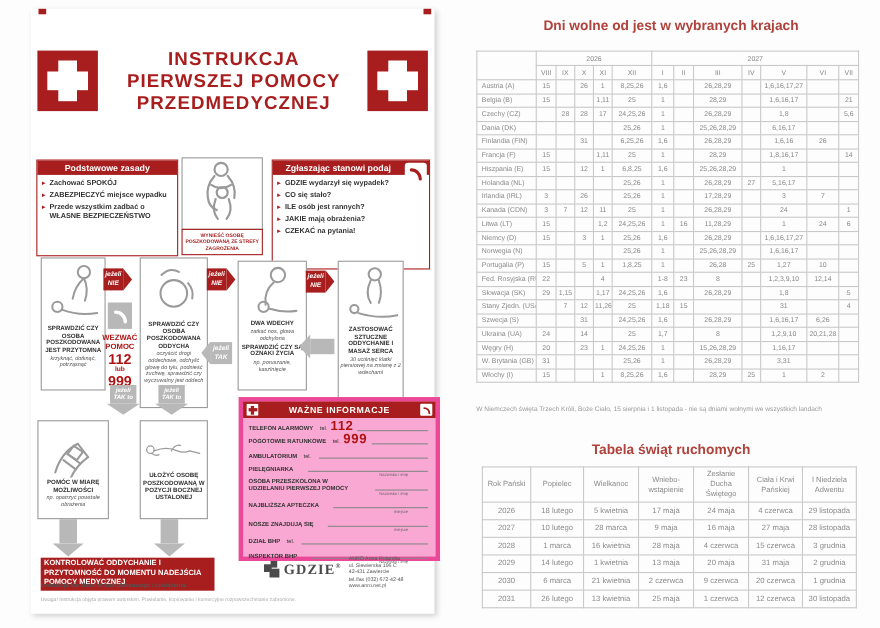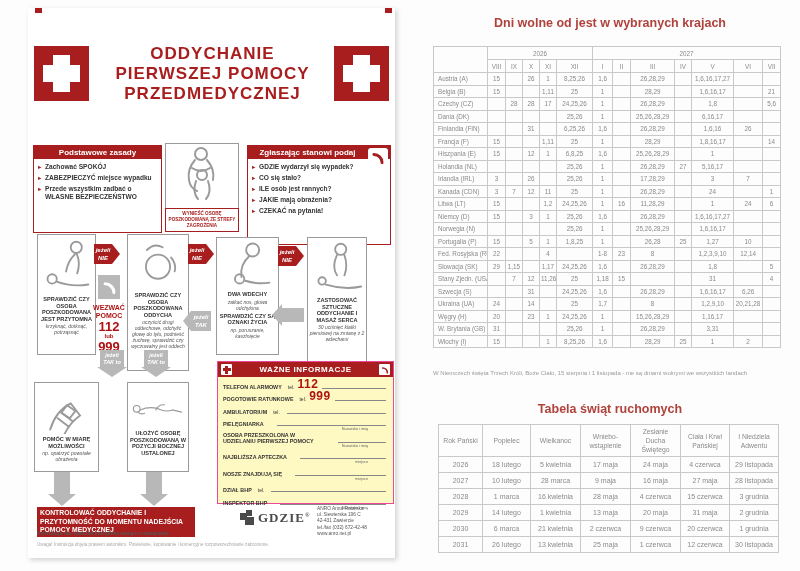"ODDYCHANIE" div { text: ODDYCHANIE -> INSTRUKCJA }
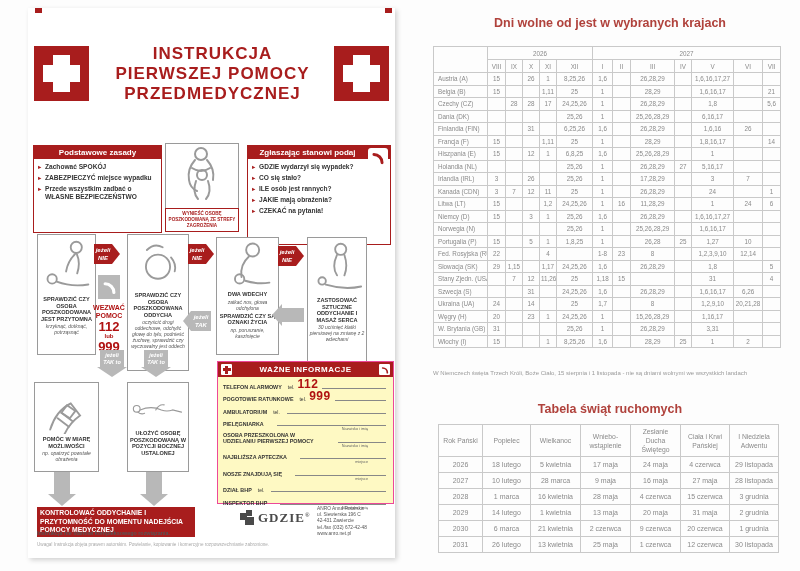"WAŻNE INFORMACJE" .iibox { background: #fef9c3 -> #f9a8d4; border: 1px solid #ec4899 -> 4px solid #ec4899 }
